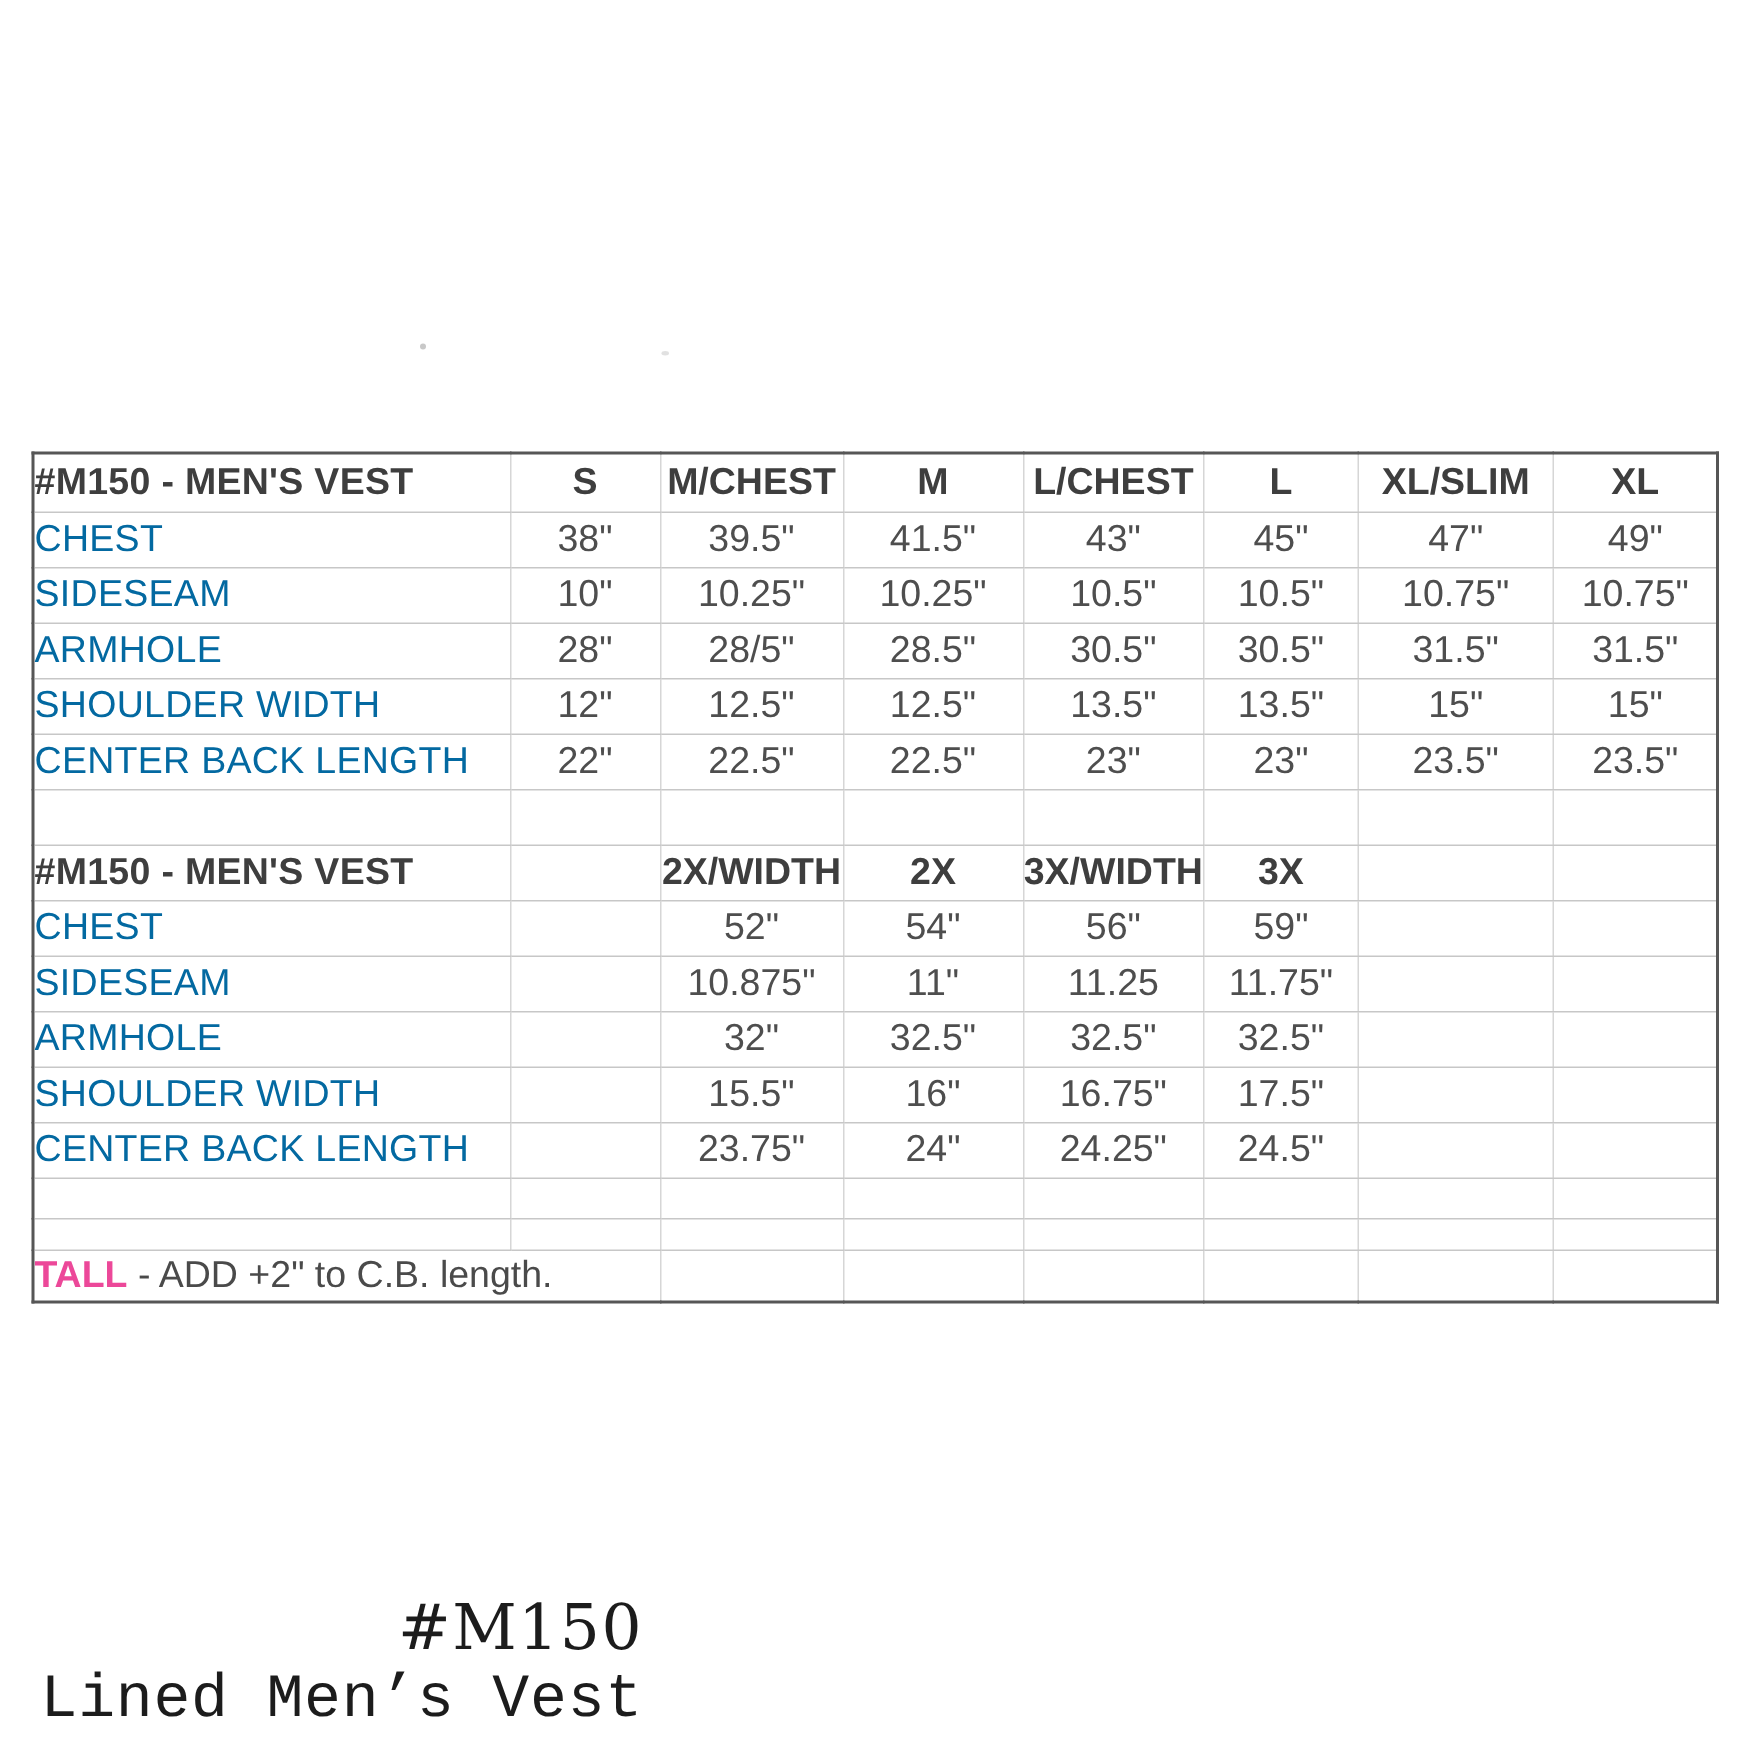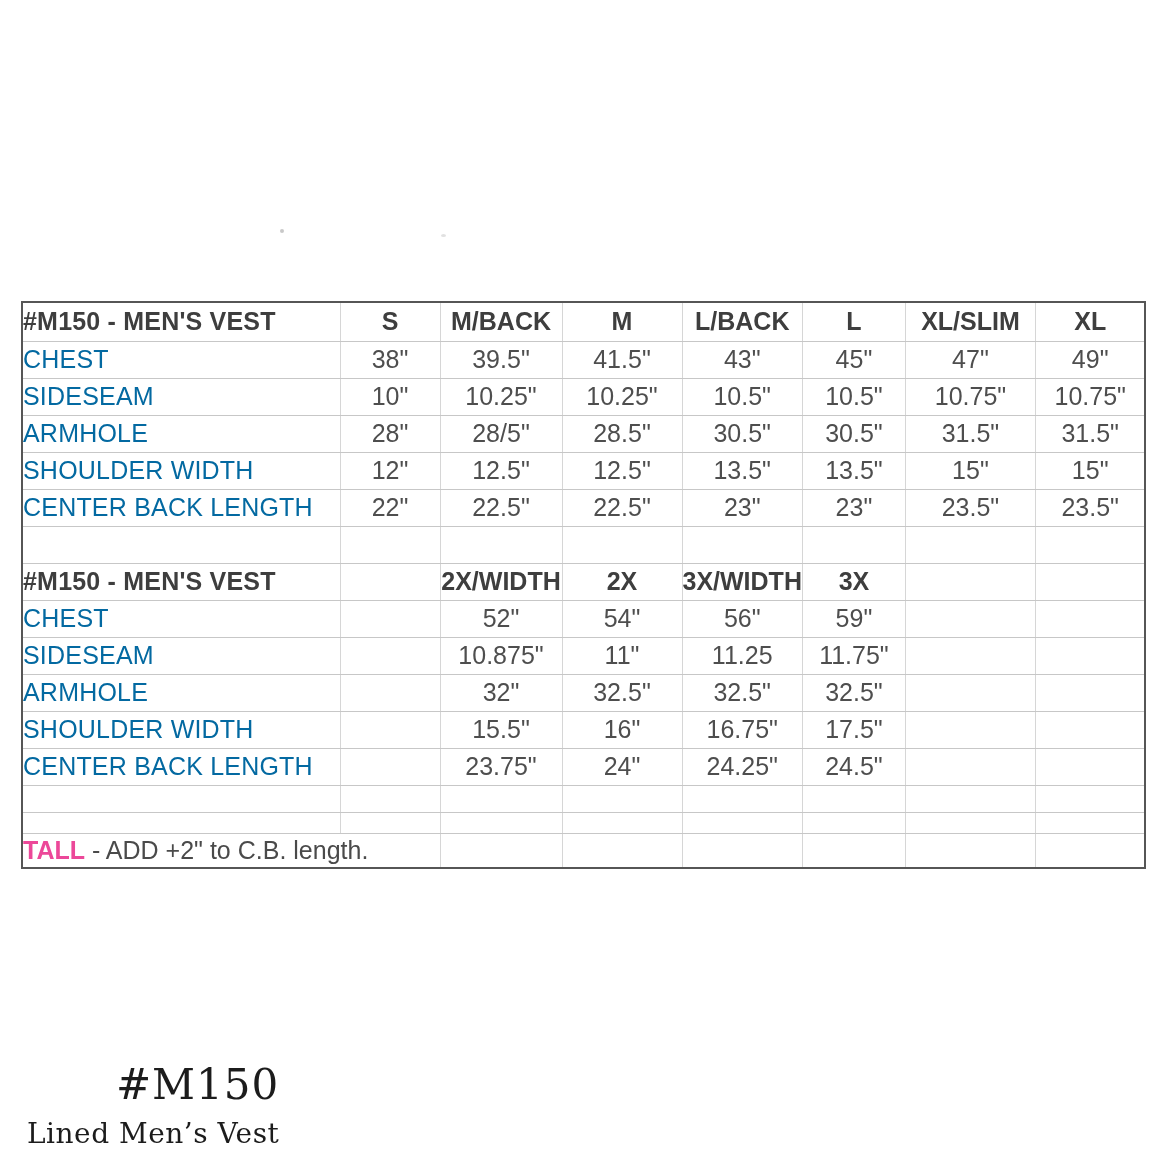"M/BACK" td.val { text: M/BACK -> M/CHEST }
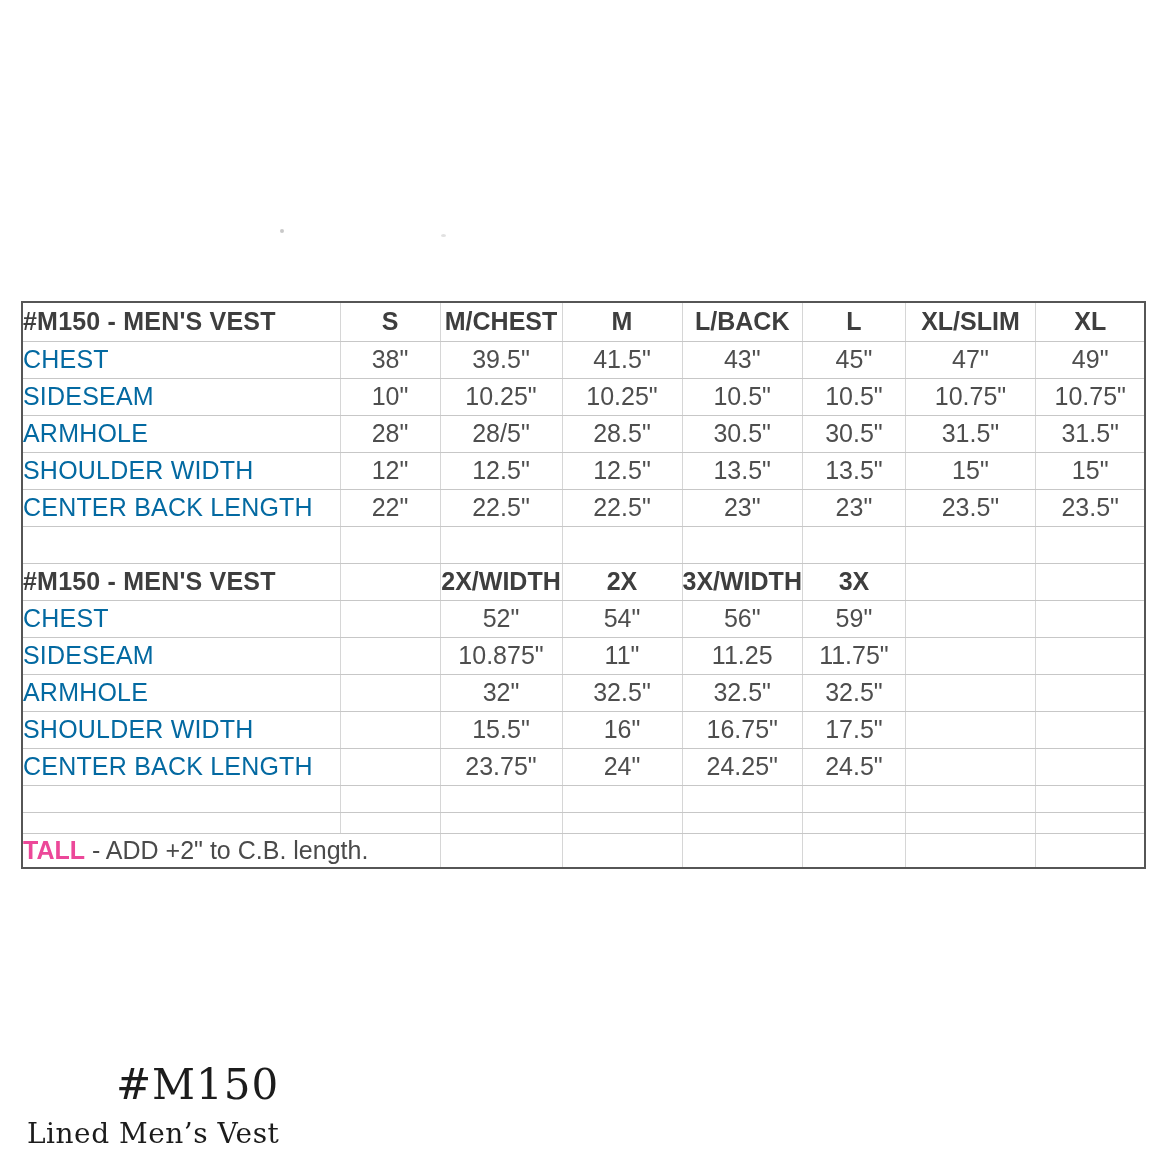"L/BACK" td.val { text: L/BACK -> L/CHEST }
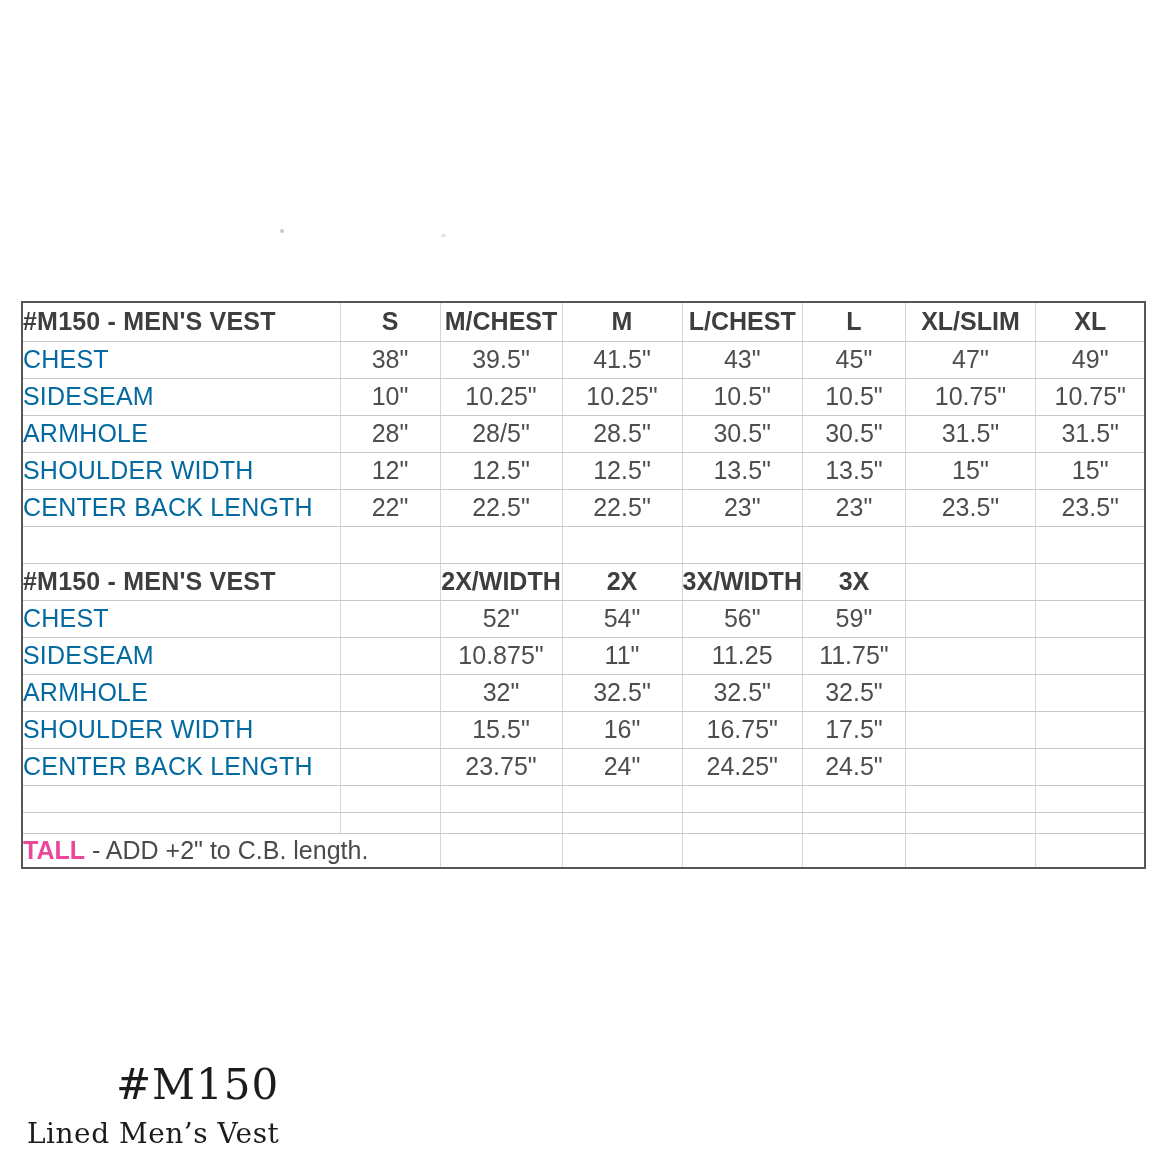"Lined Men’s Vest" .footer .l2 { font-family: none -> Liberation Mono, monospace; font-size: 28px -> 41px }
